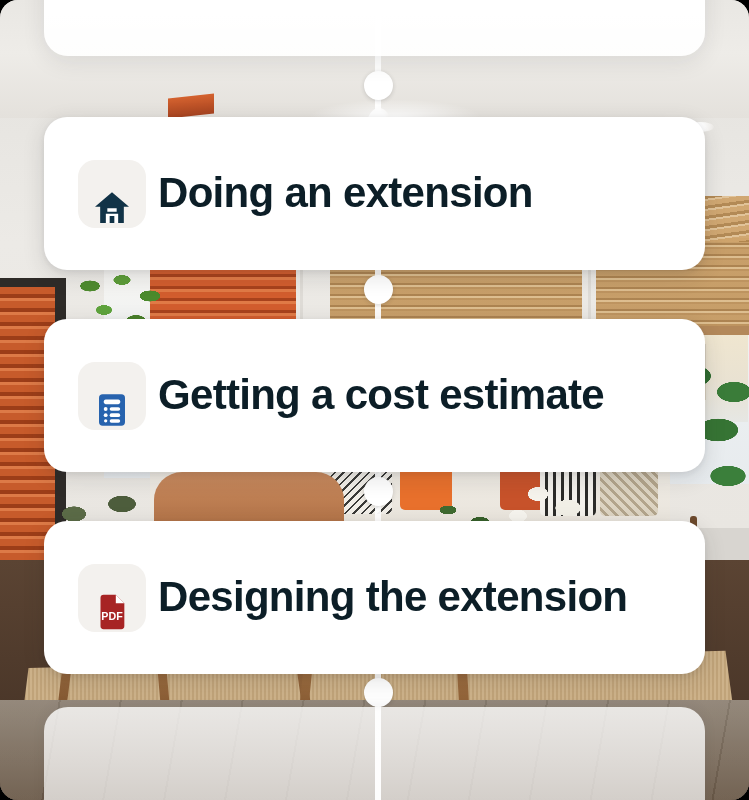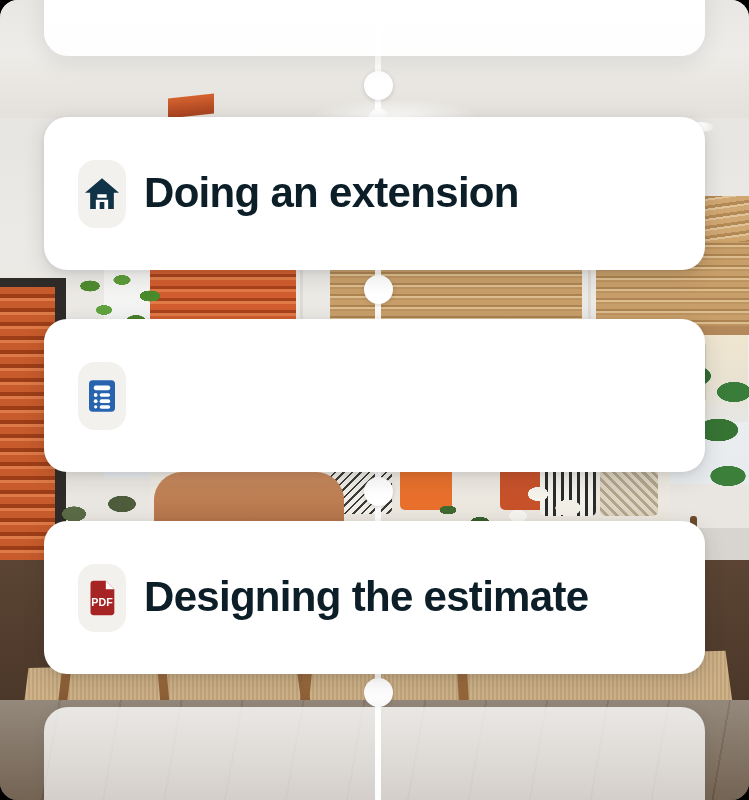"Getting a cost estimate" div.card-label { html: none -> <div>Getting a cost estimate</div> }
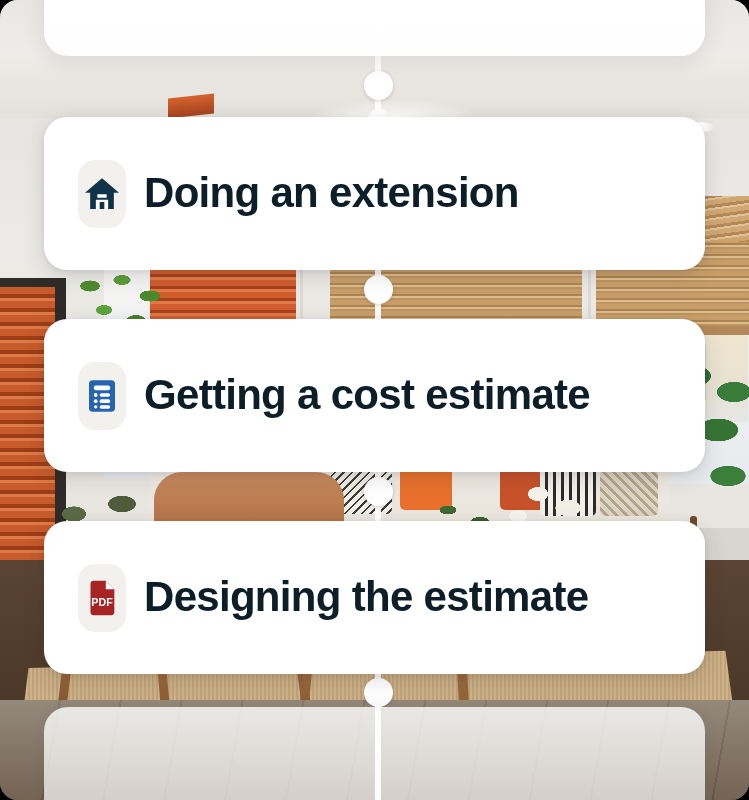"PDF" .icon-tile { align-items: center -> flex-end; margin-right: 18px -> 12px; width: 48px -> 68px }
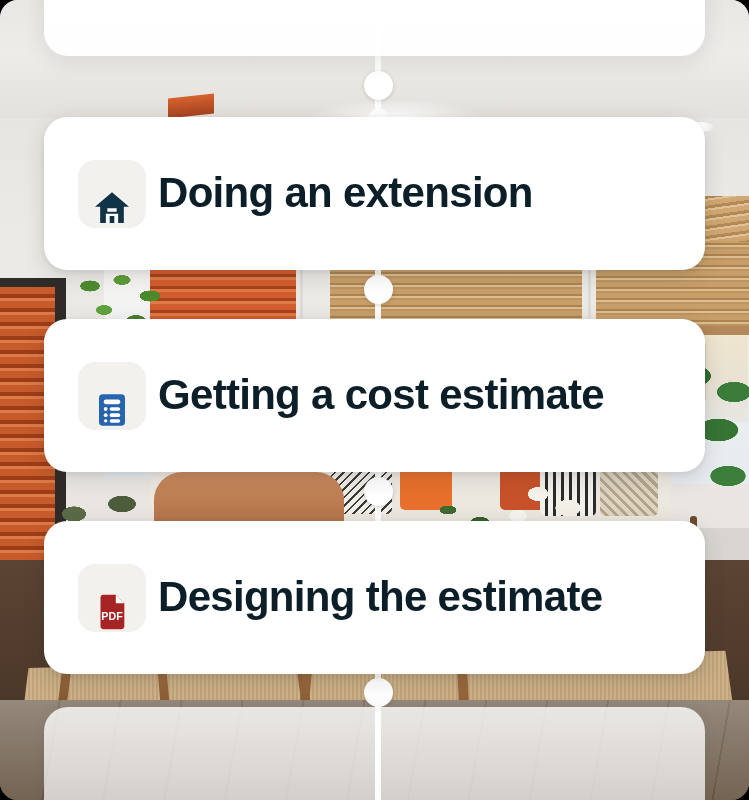"Designing the estimate" div.card-label { text: estimate -> extension }
